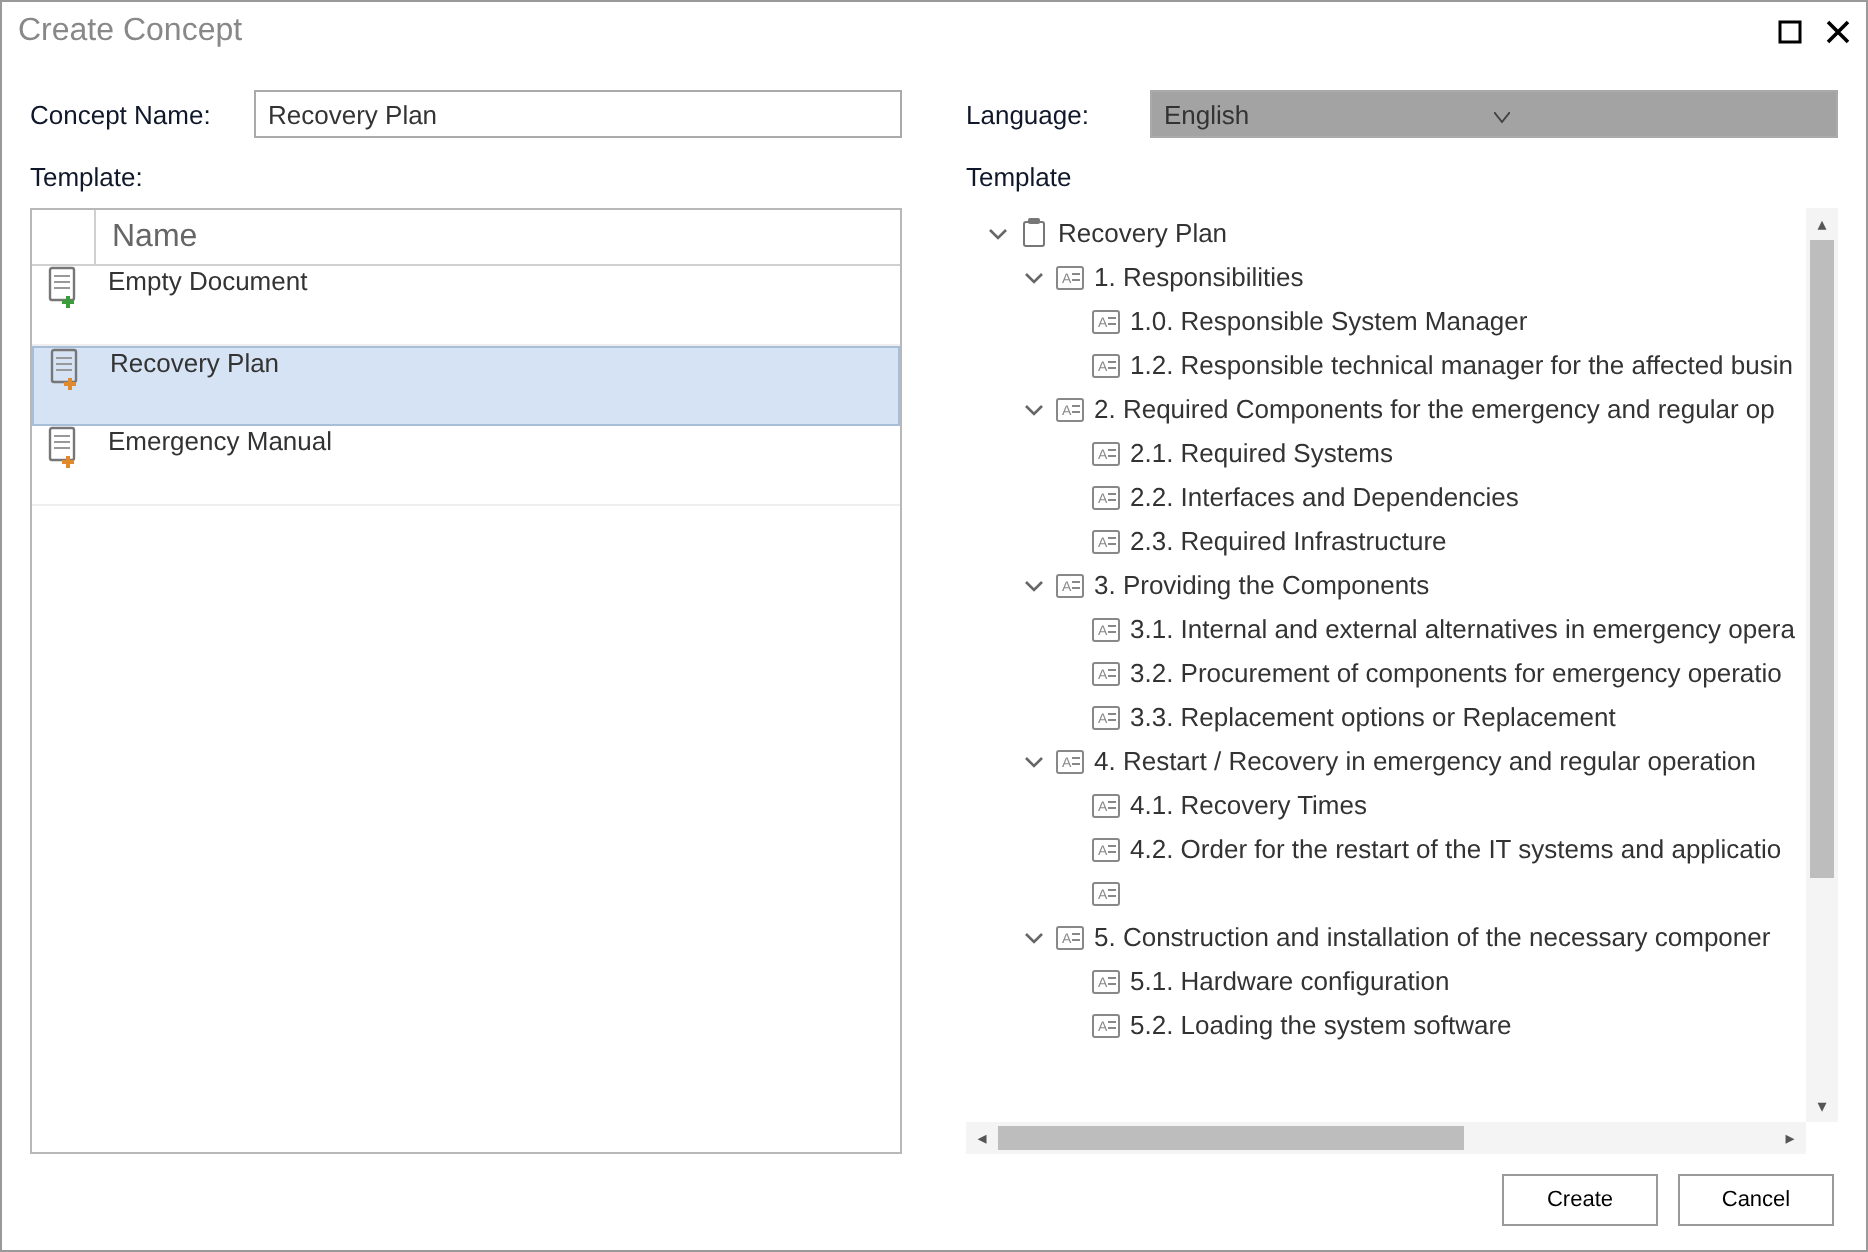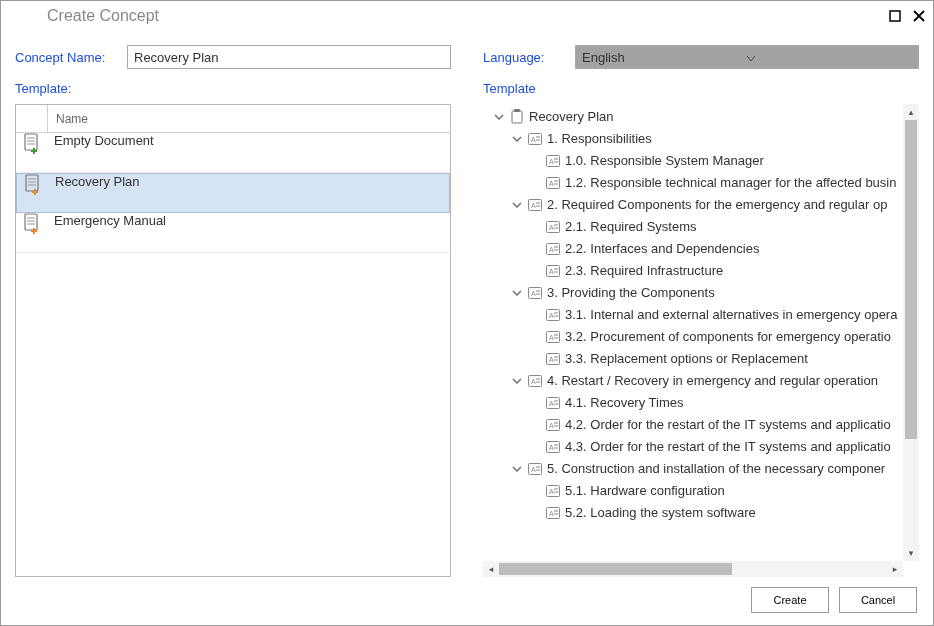"Create Concept" .titlebar { margin-left: 38px -> none }
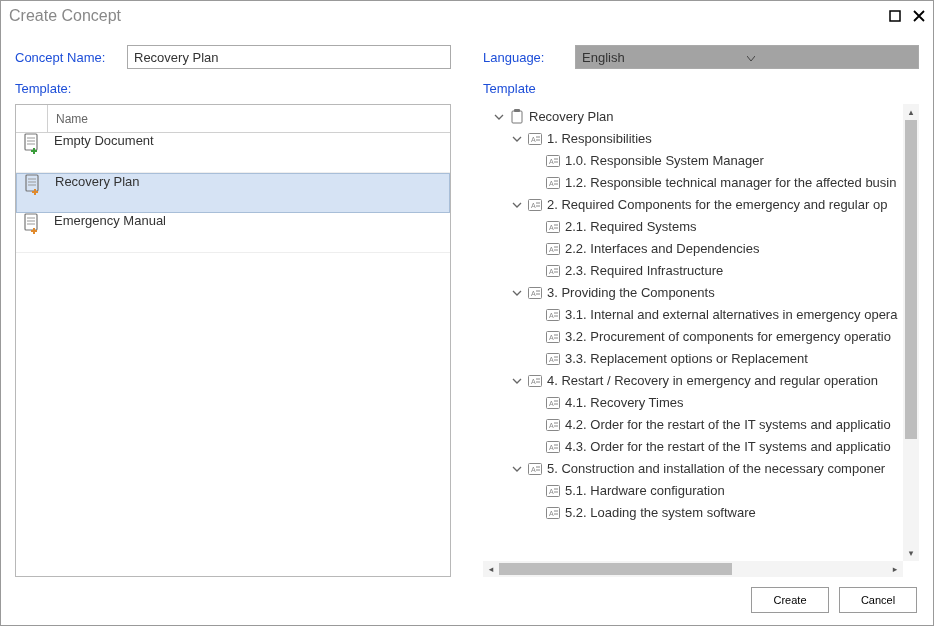"Concept Name:" .label { color: #1d4ed8 -> #0f172a }
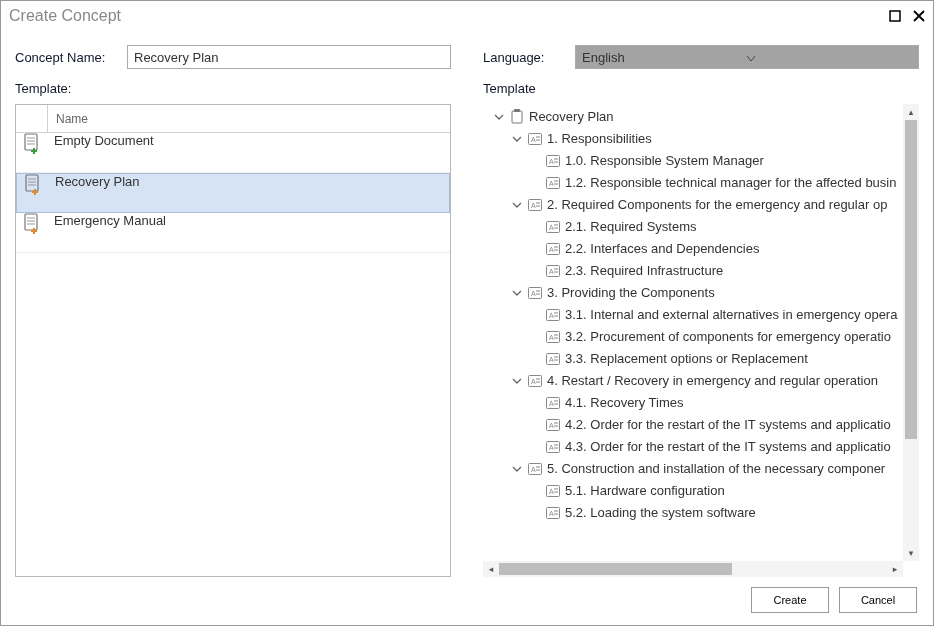"Name" .list-header { font-size: 12px -> 16px }
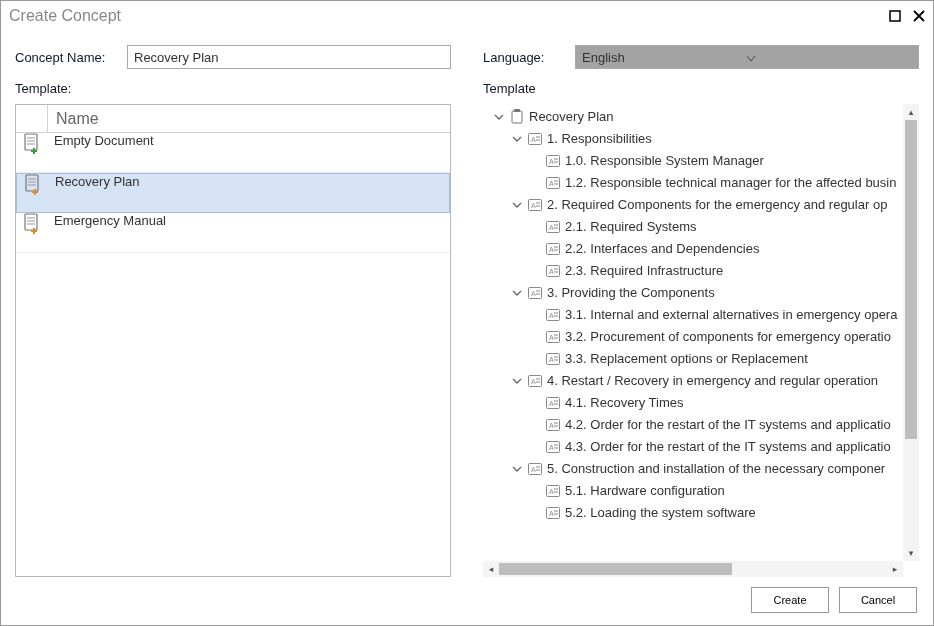"4.3. Order for the restart" span { html: <span>4.3. Order for the restart of the IT systems and applicatio</span> -> none }
